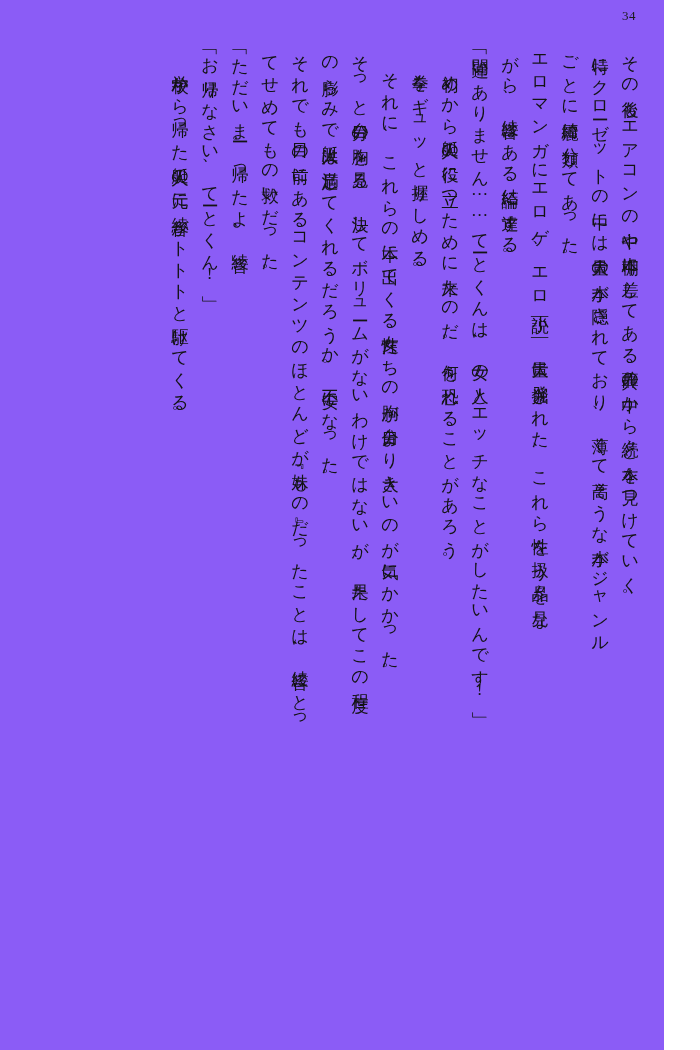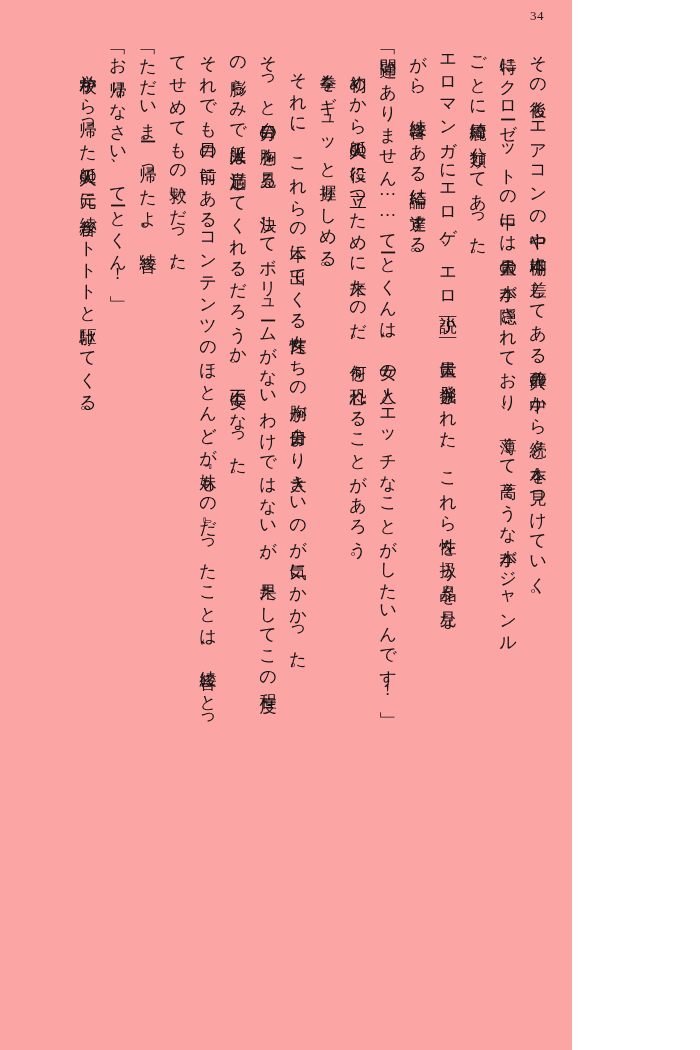"34" .page { background: #fca5a5 -> #8b5cf6; width: 572px -> 664px }
